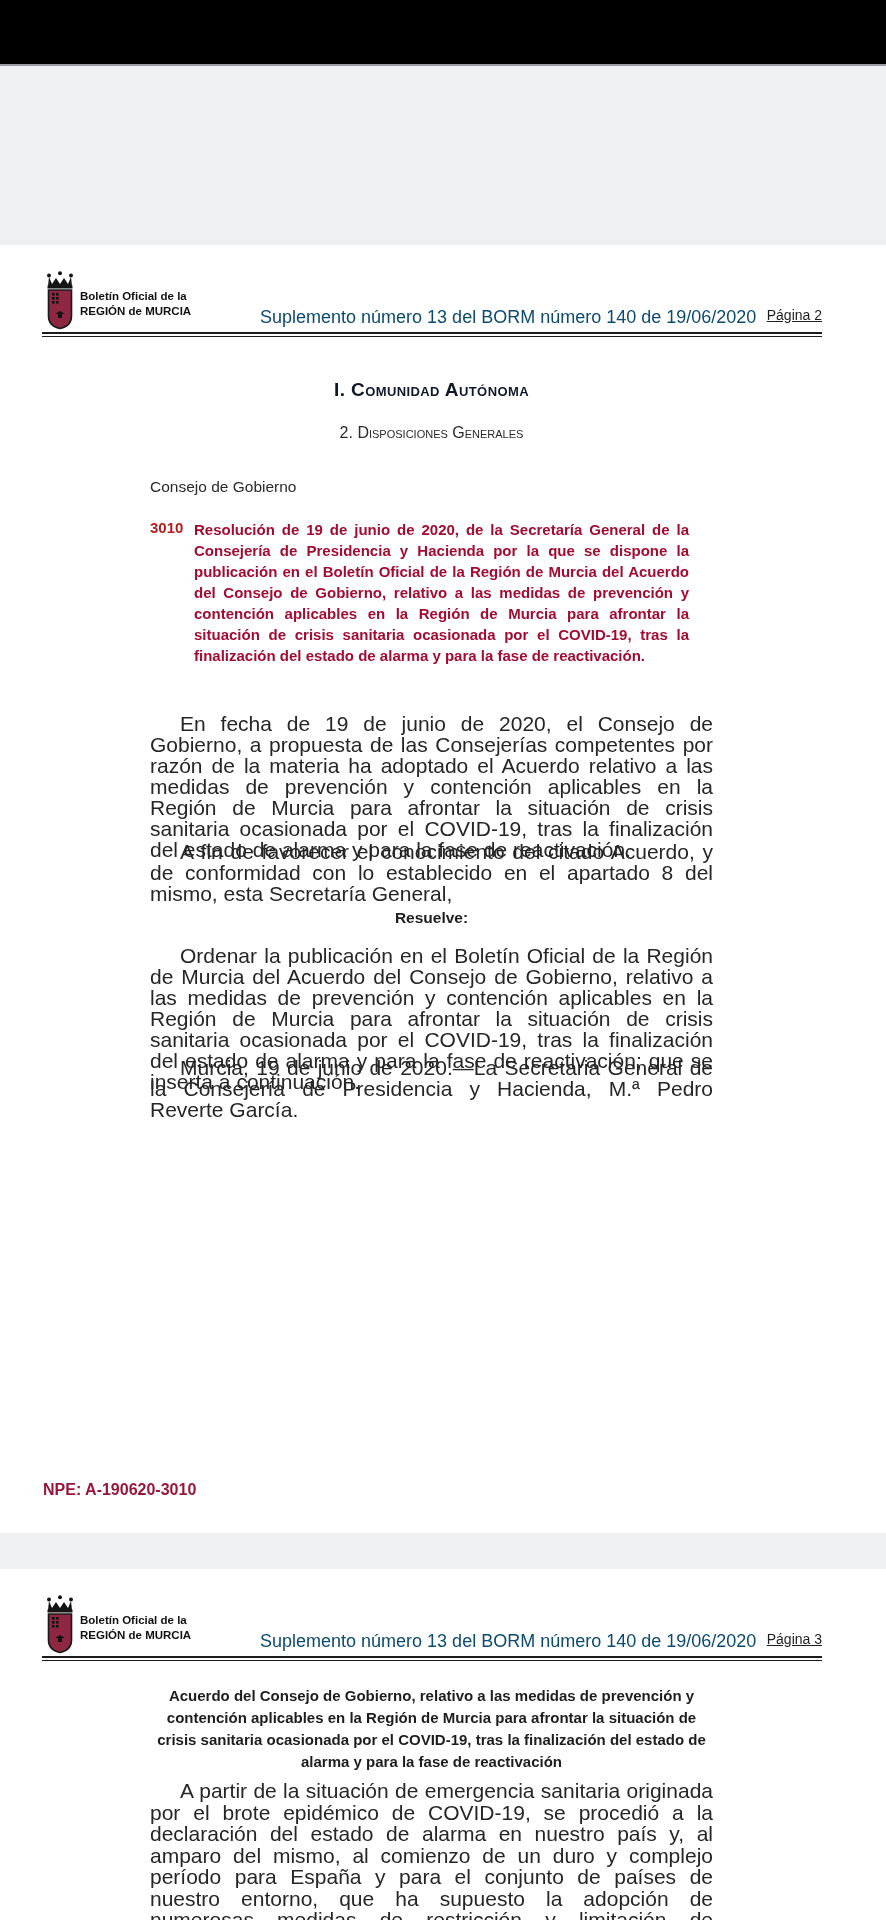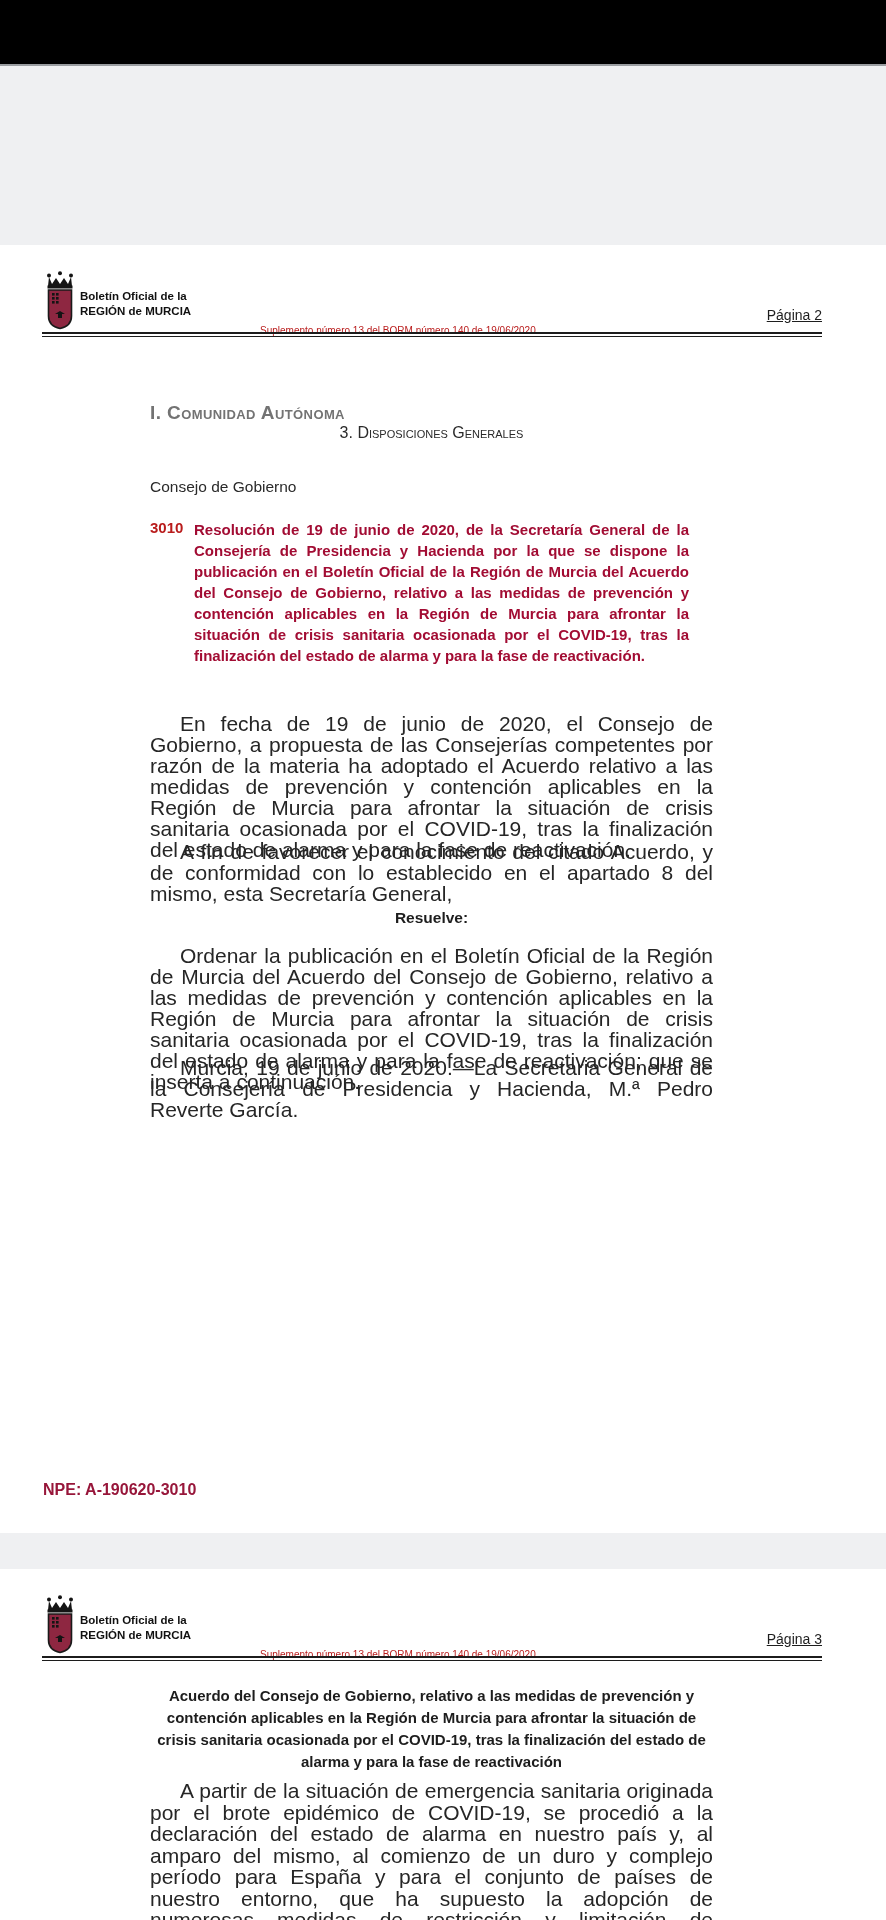"Suplemento número 13 del BORM" .hdr-center { color: #b91c1c -> #0c4a6e; font-size: 10px -> 18px; margin-top: 18px -> none }
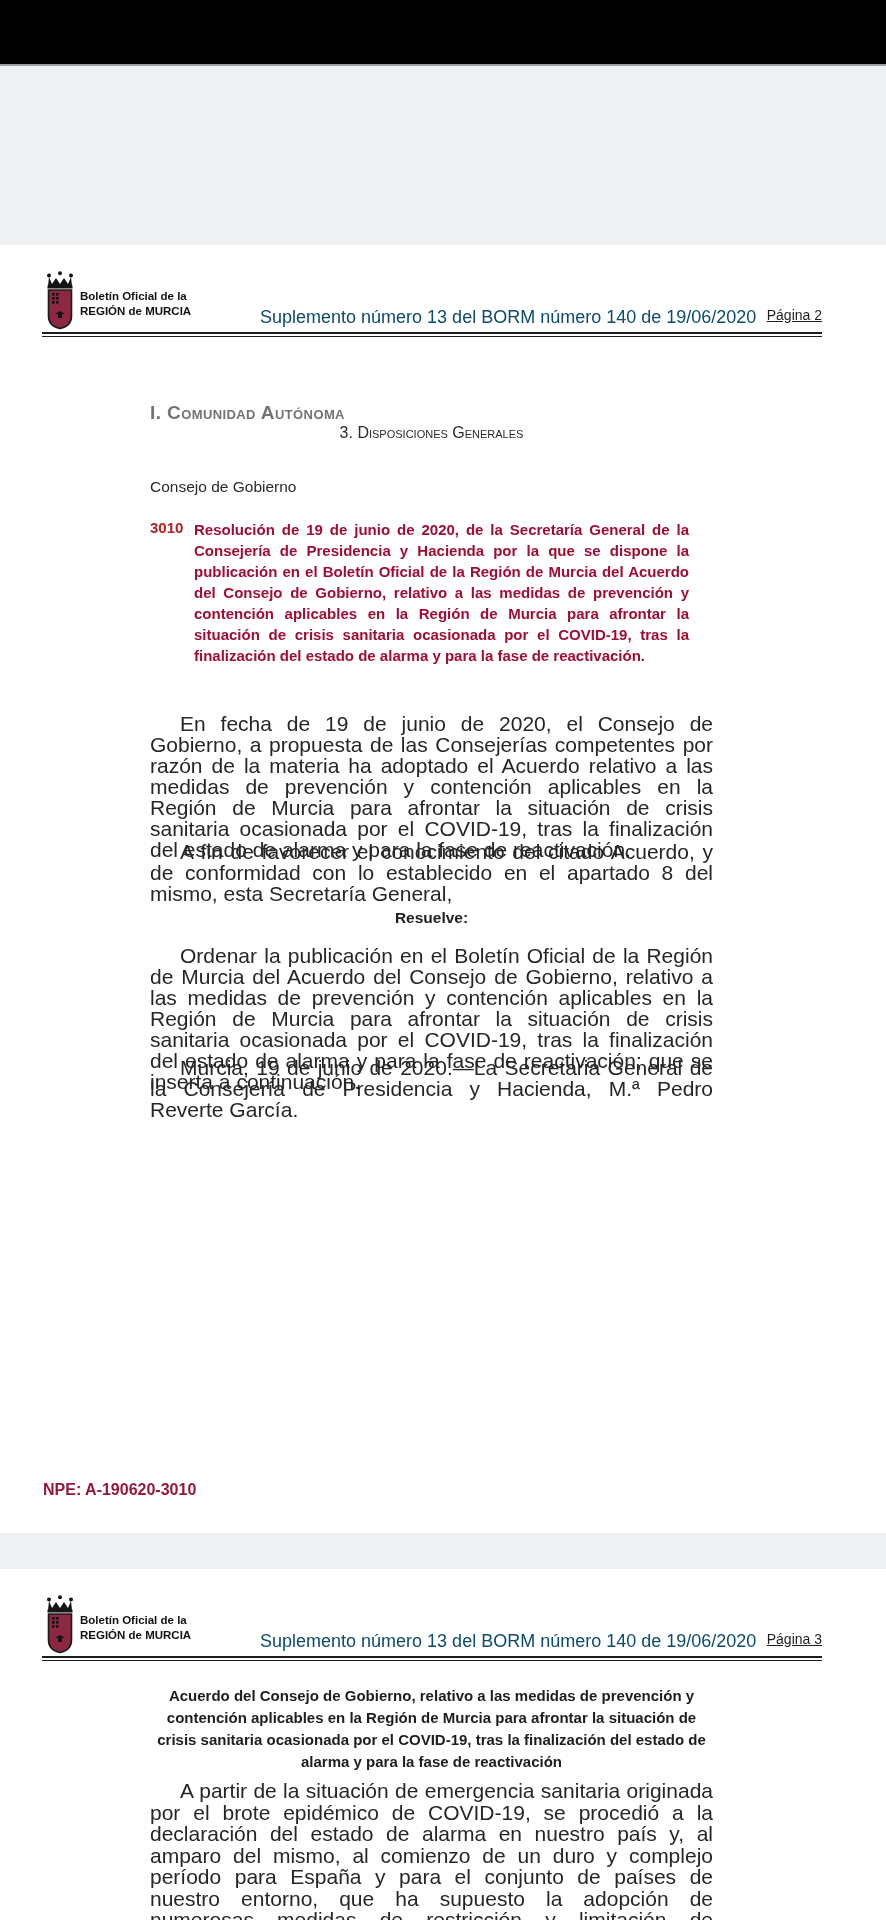"I. Comunidad Autónoma" .sec-heading { color: #737373 -> #0f172a; margin-top: 23px -> none; text-align: left -> center }
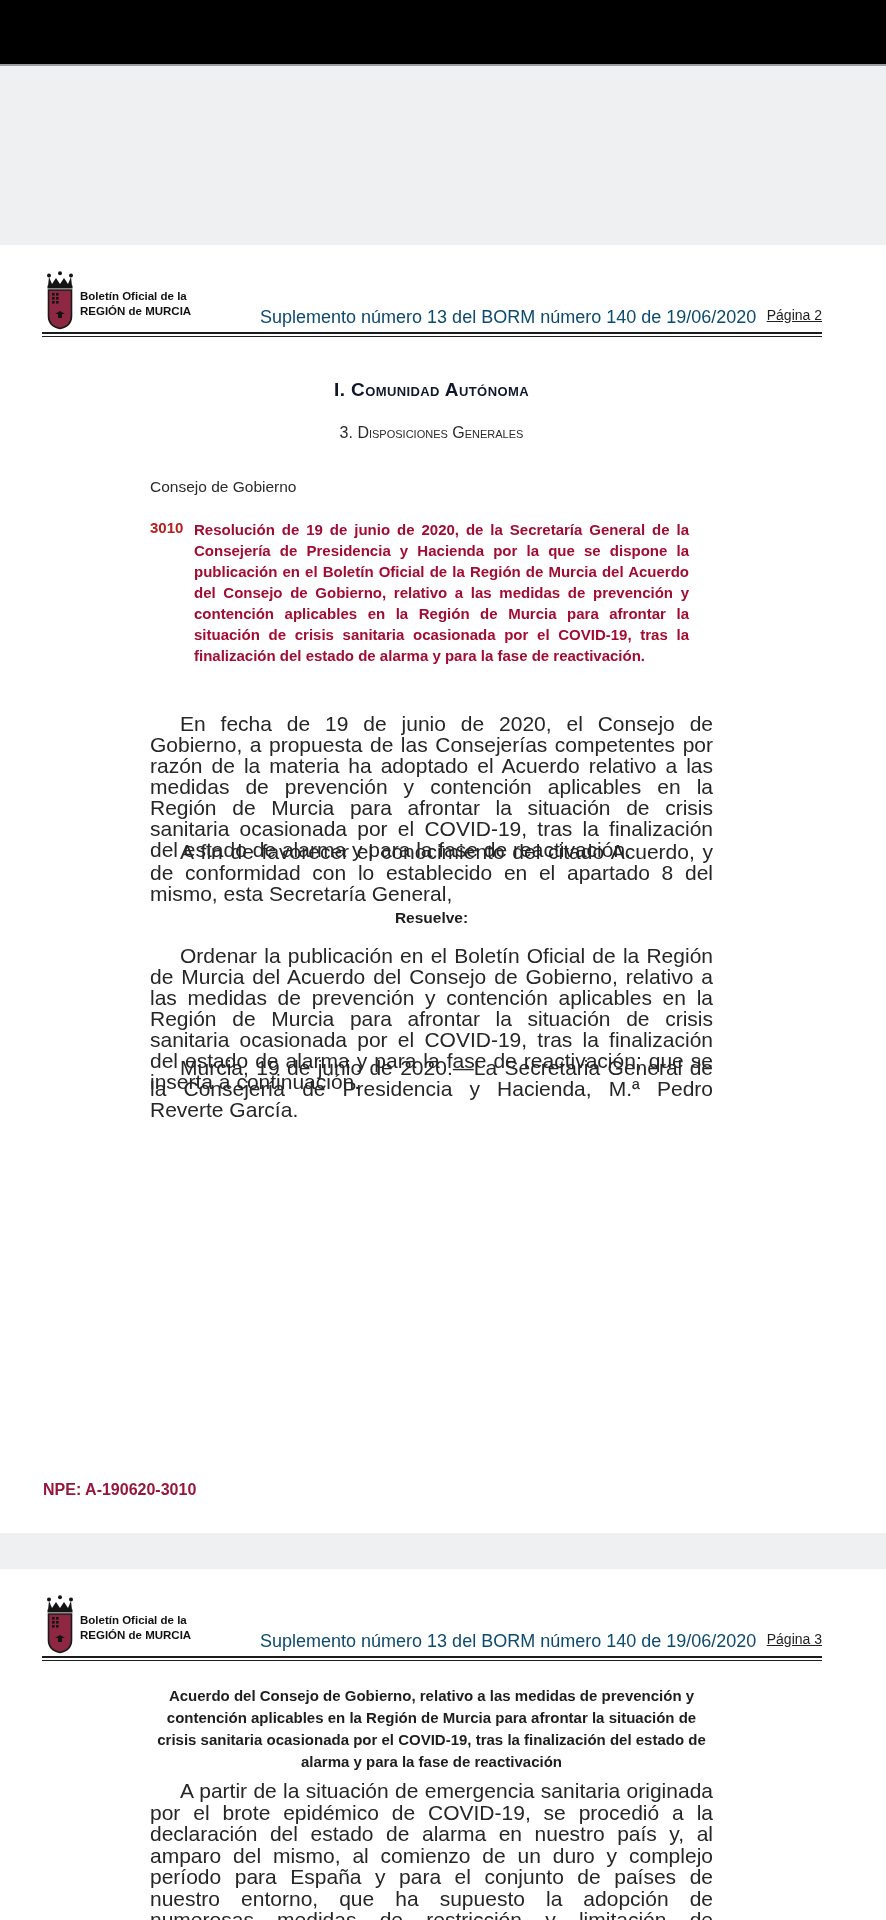"3. Disposiciones Generales" div.content-col { text: 3 -> 2 }
